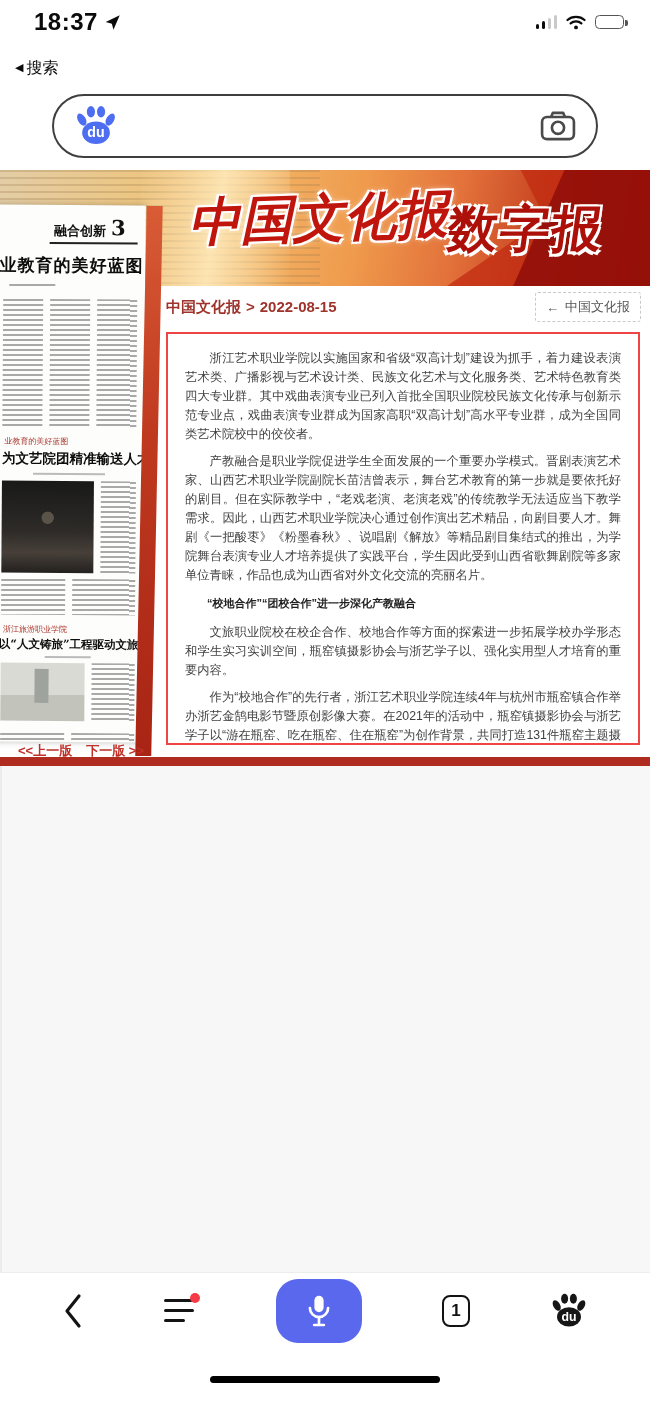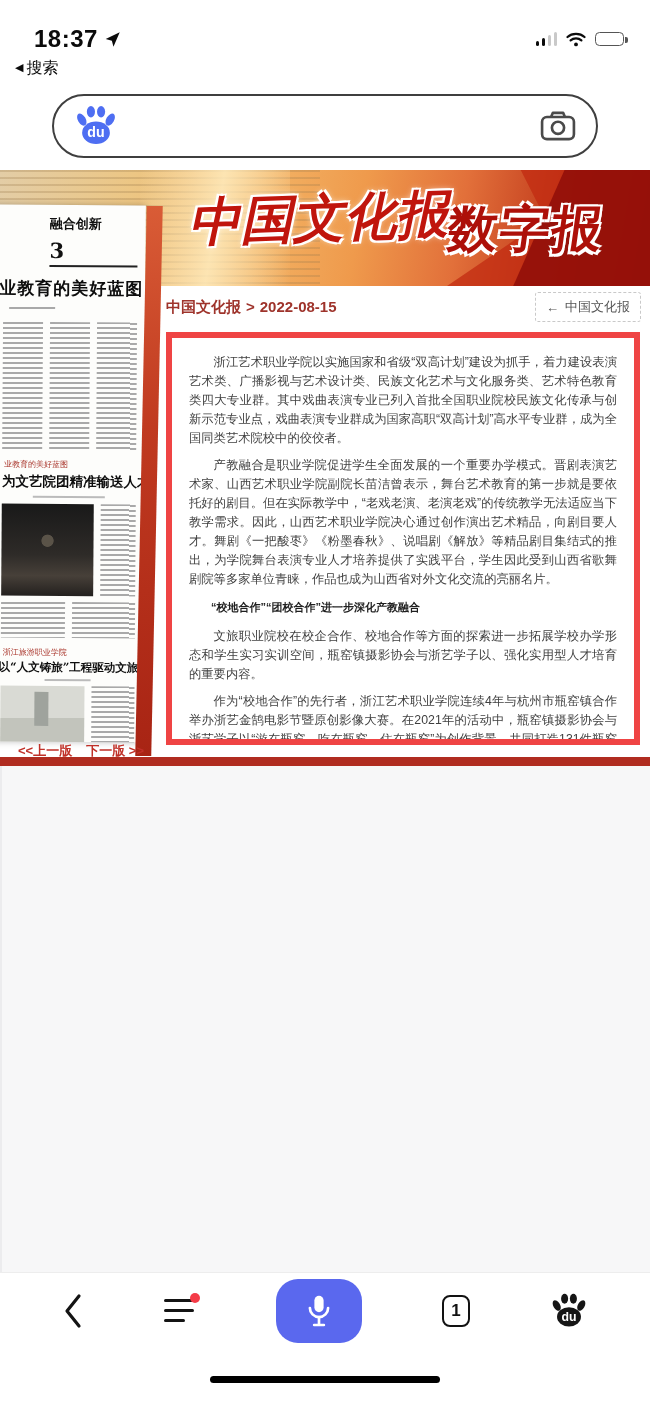"18:37" .status-bar { top: 18px -> 1px }
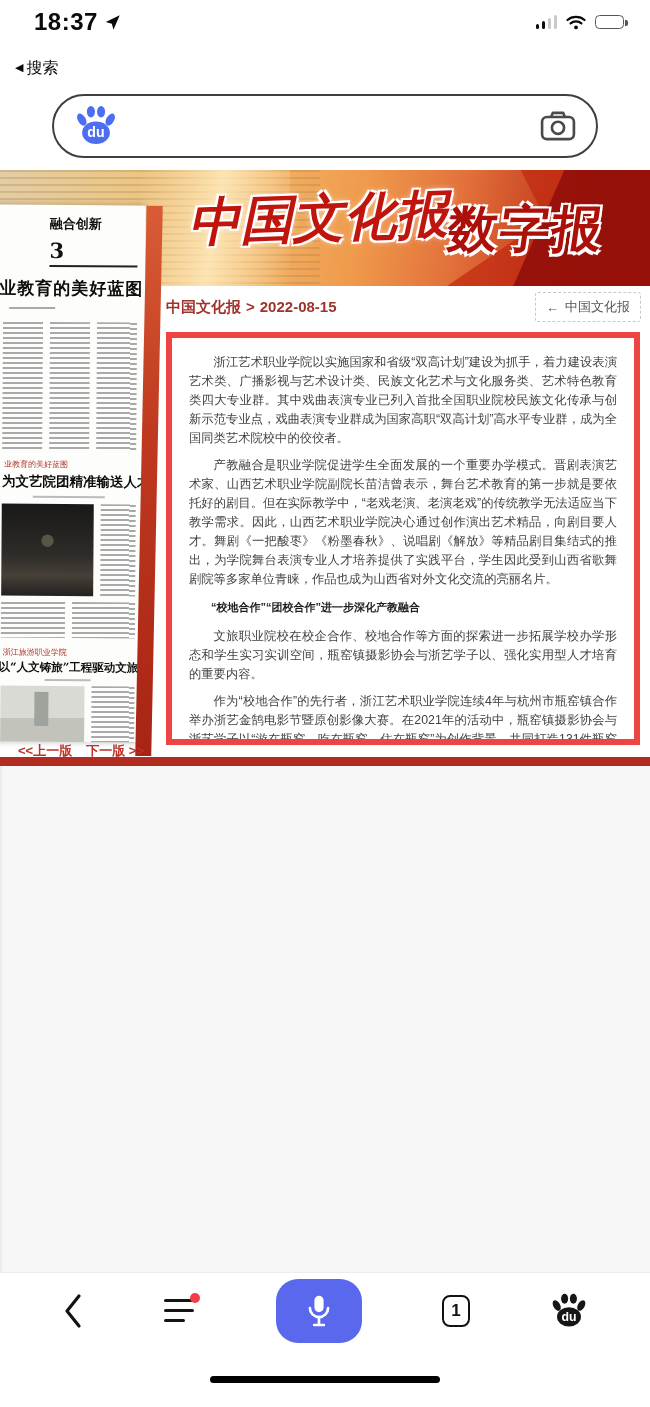"融合创新" .t-header { flex-direction: column -> none }
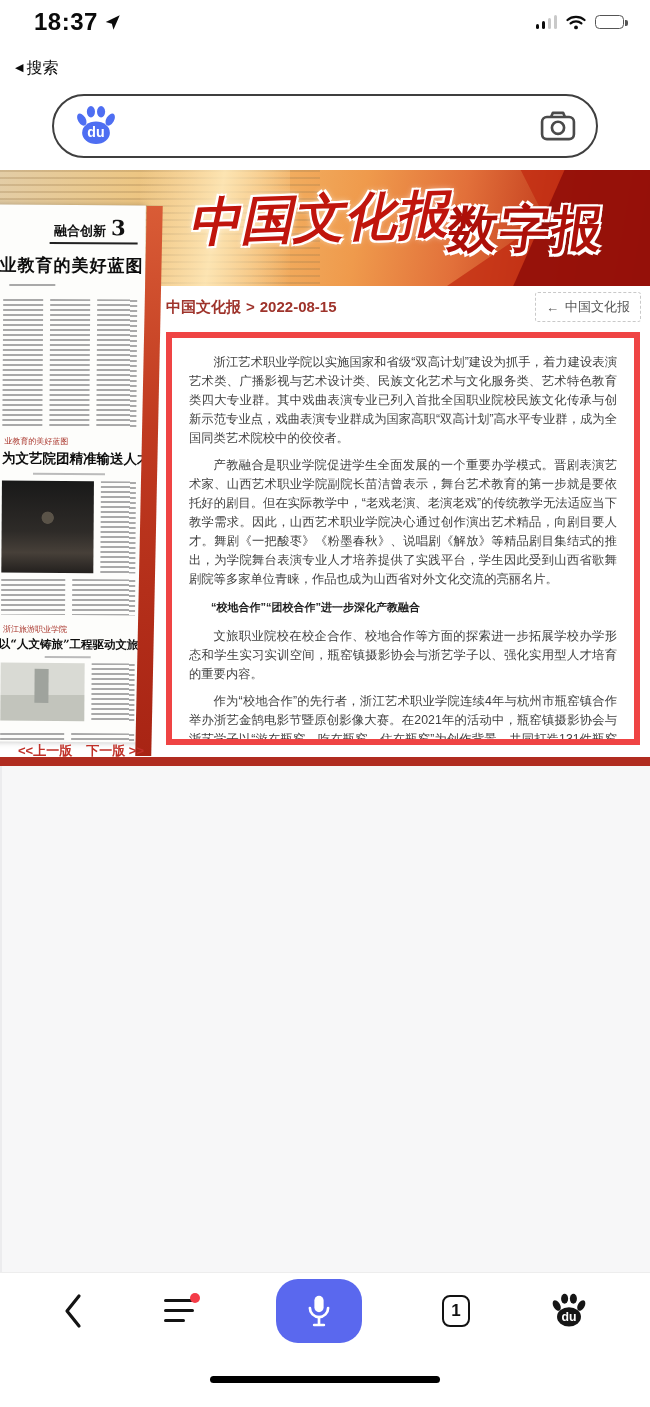"浙江艺术职业学院以实施国家和省级“双高计划”建设为抓手，着力建设表演艺术类、广播" .article-box { border: 6px solid #ef4444 -> 2px solid #ef4444 }
